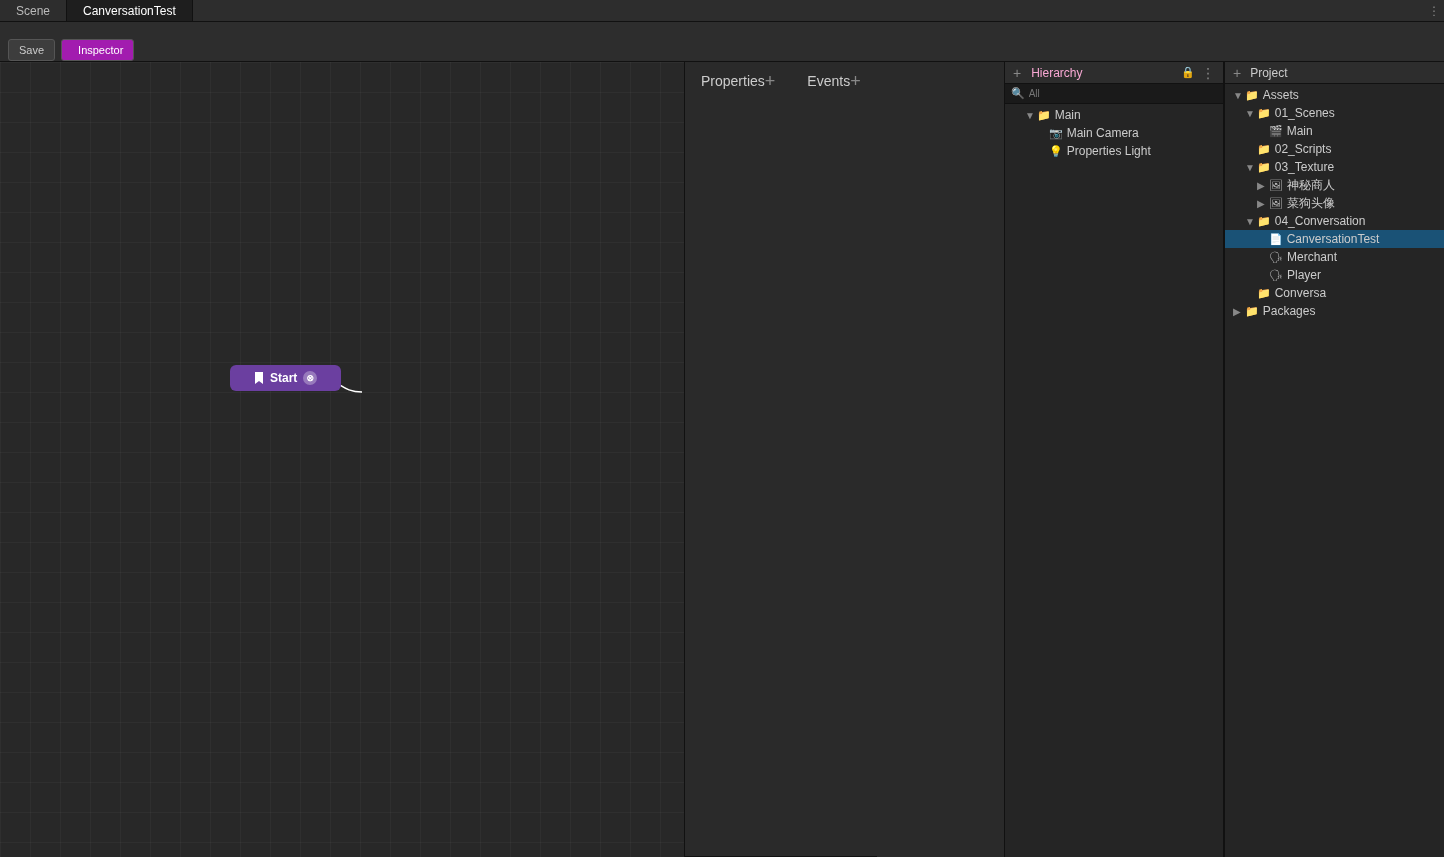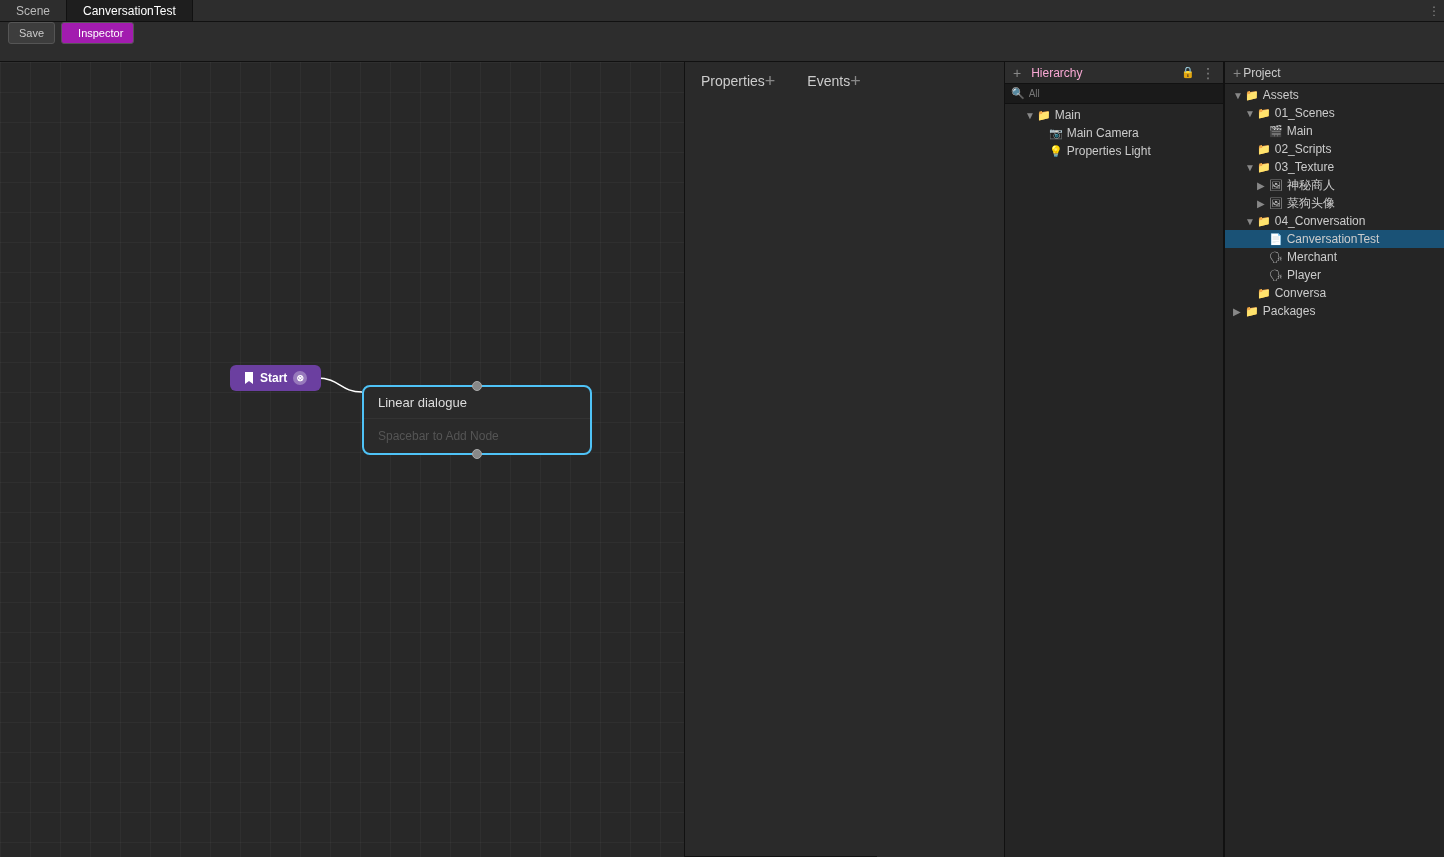"Save" .inspector-bar { align-items: flex-start -> flex-end }
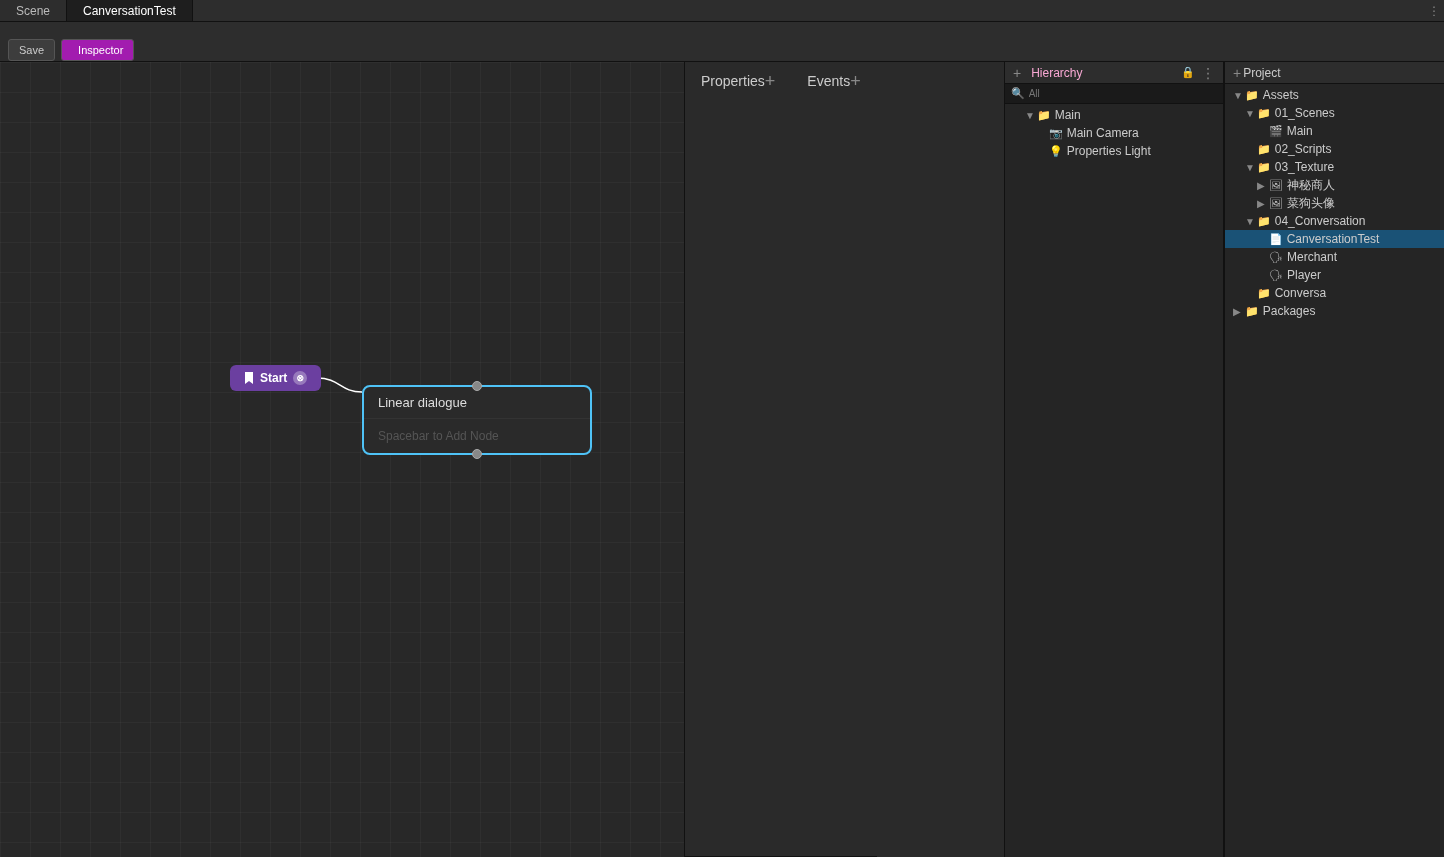"Project" .project-title { margin-left: 0 -> 7px }
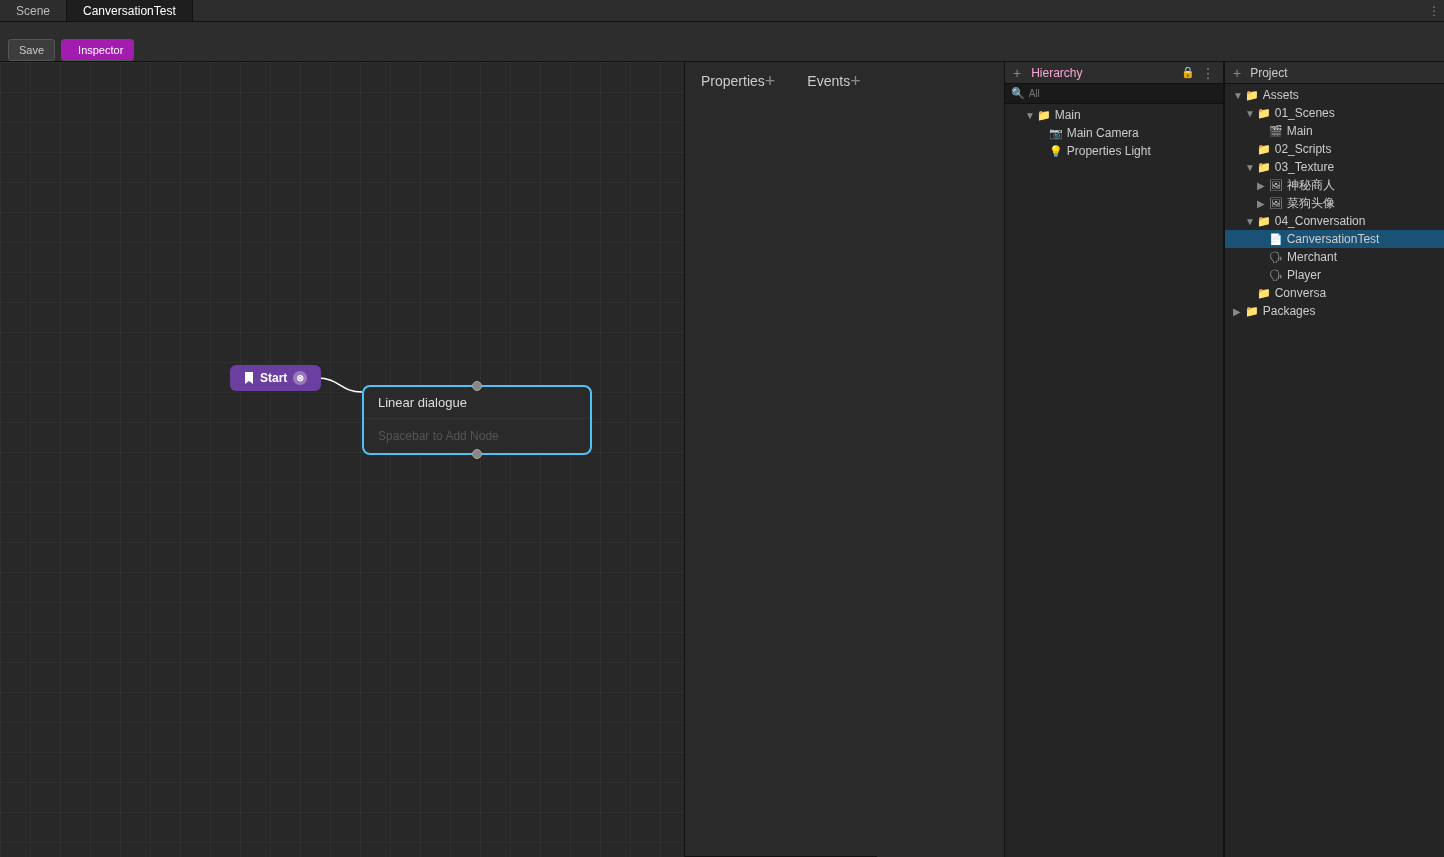"Start" .node-start { padding: 6px 14px -> 6px 24px }
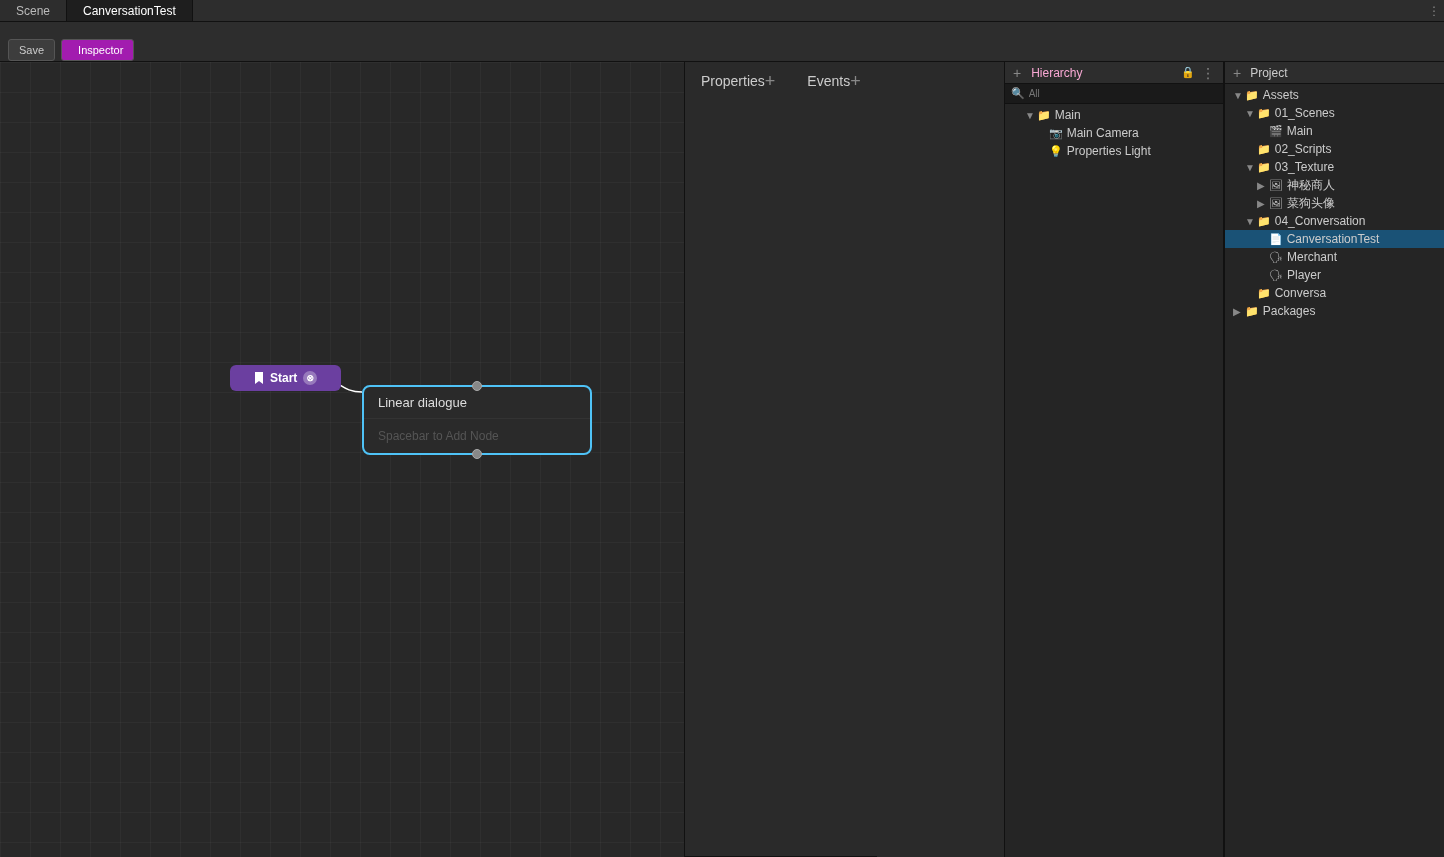"Linear dialogue" div.node-dialogue { html: <div> <div></div> <div>Linear dialogue</div> <div>Spacebar to Add Node</div> <div></div> </div> -> none }
